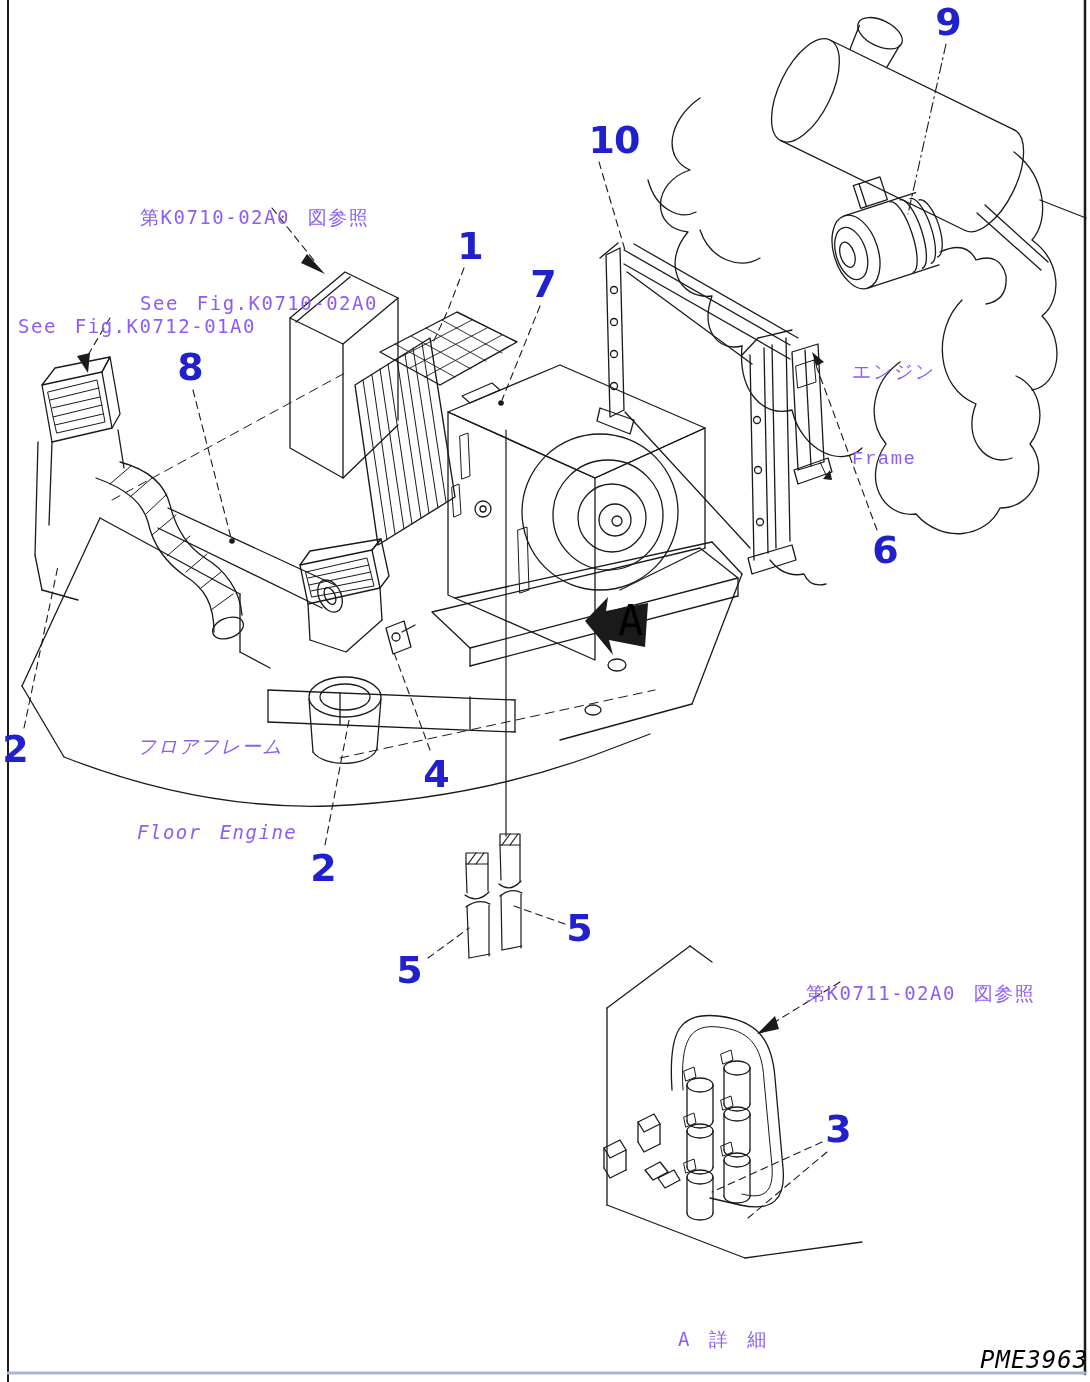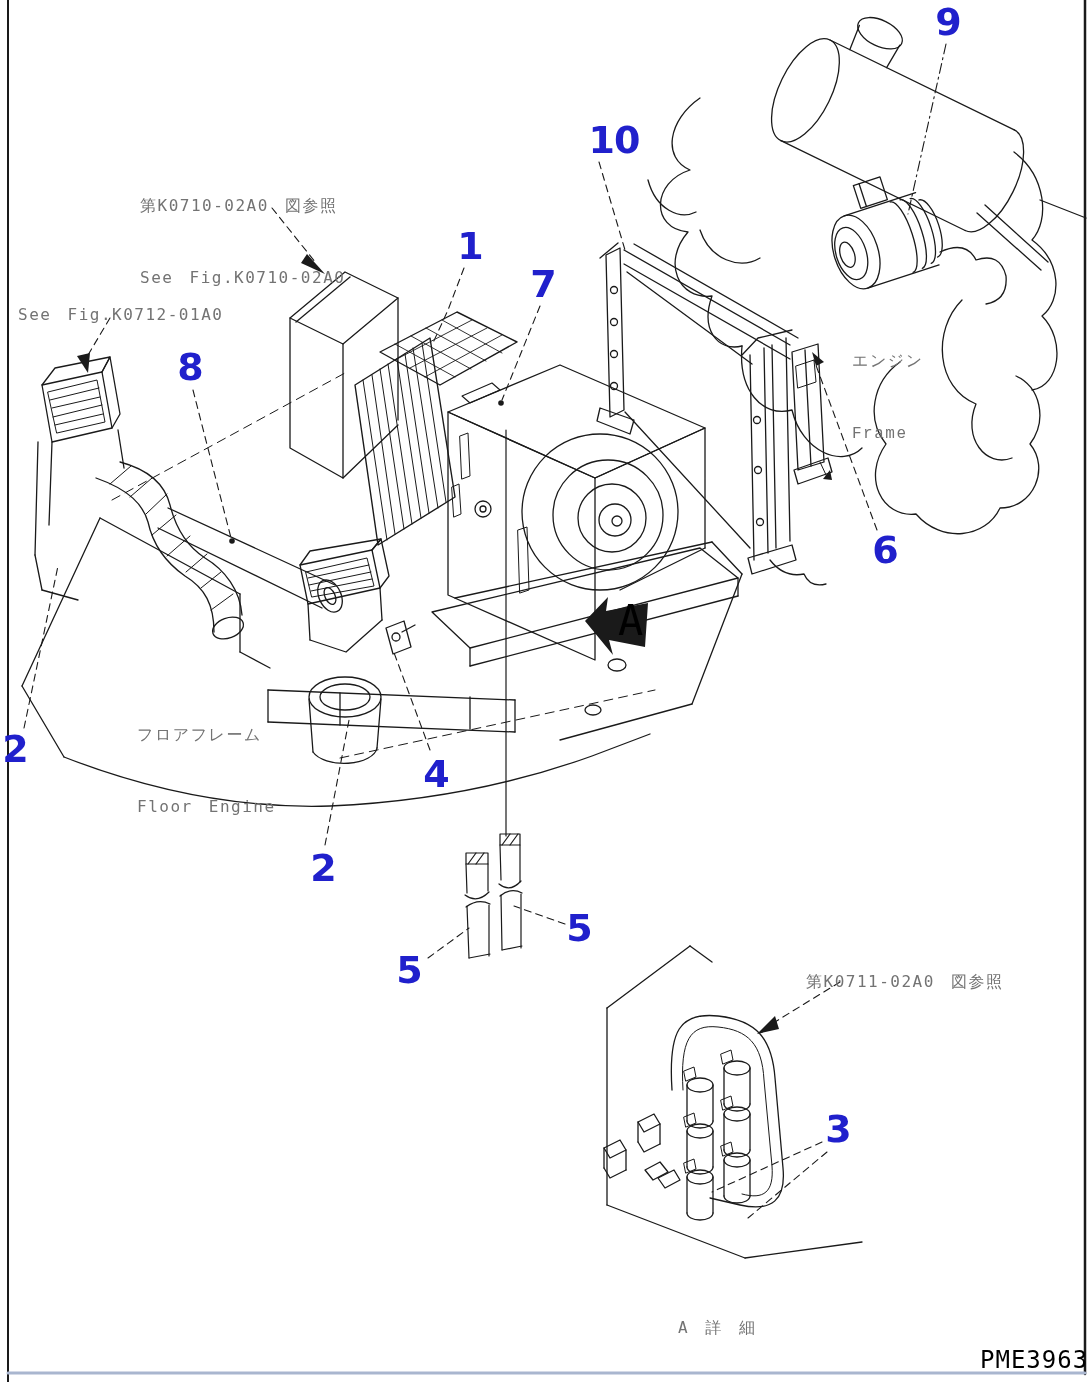"第K0710-02A0 図参照" .ann { color: #737373 -> #8b5cf6; font-size: 16px -> 19px }
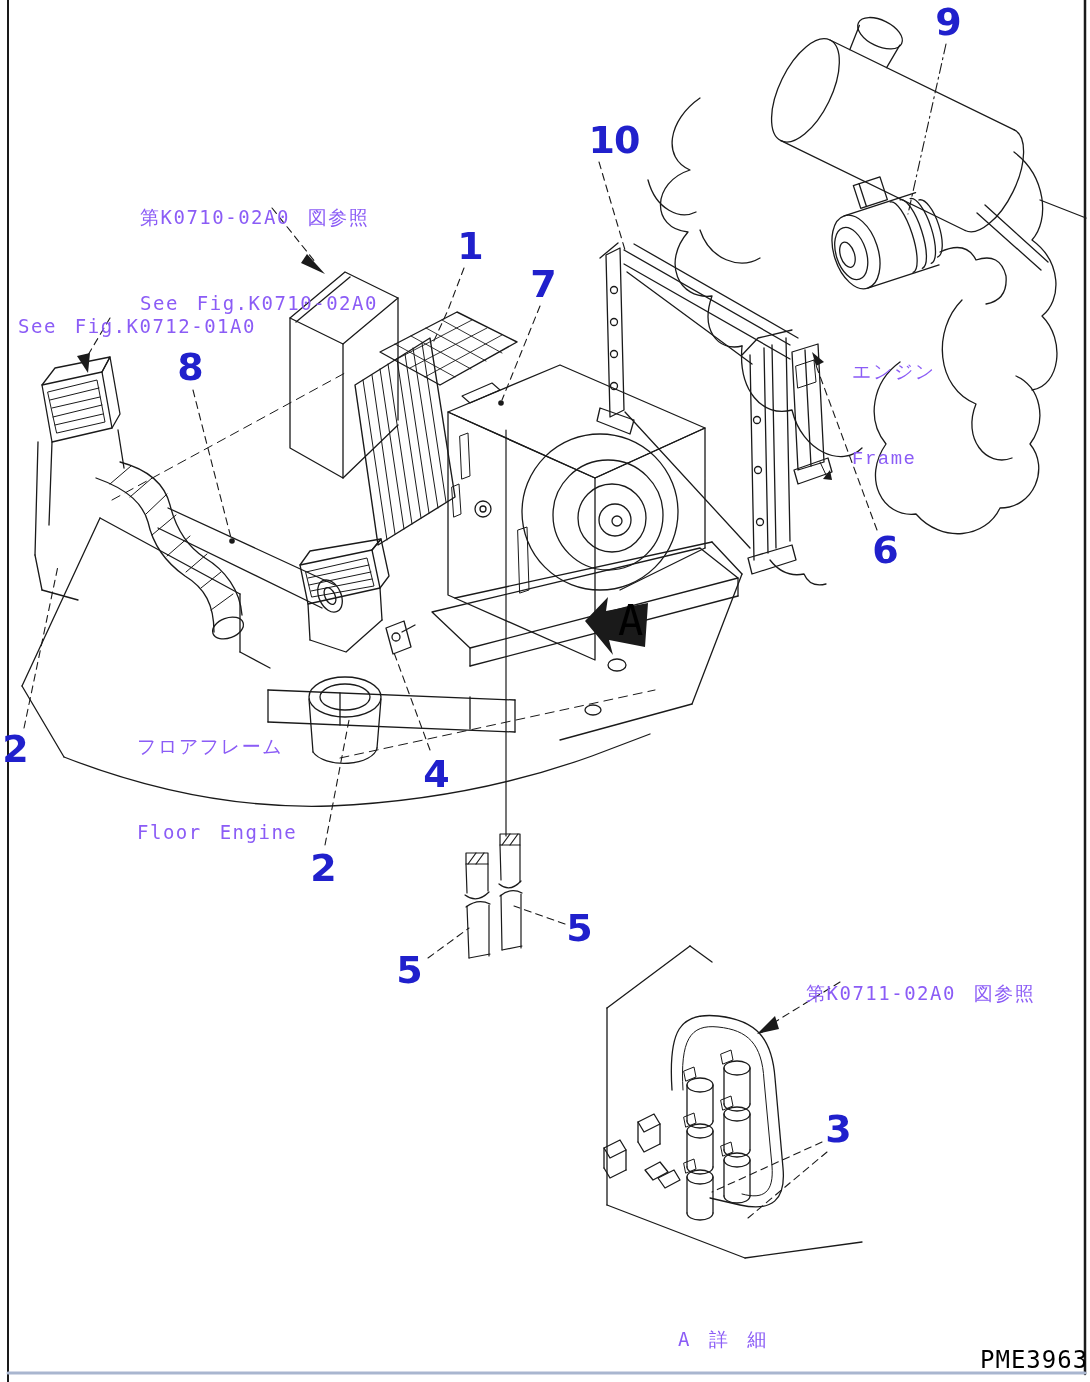"フロアフレーム" div.ann { font-style: none -> italic }
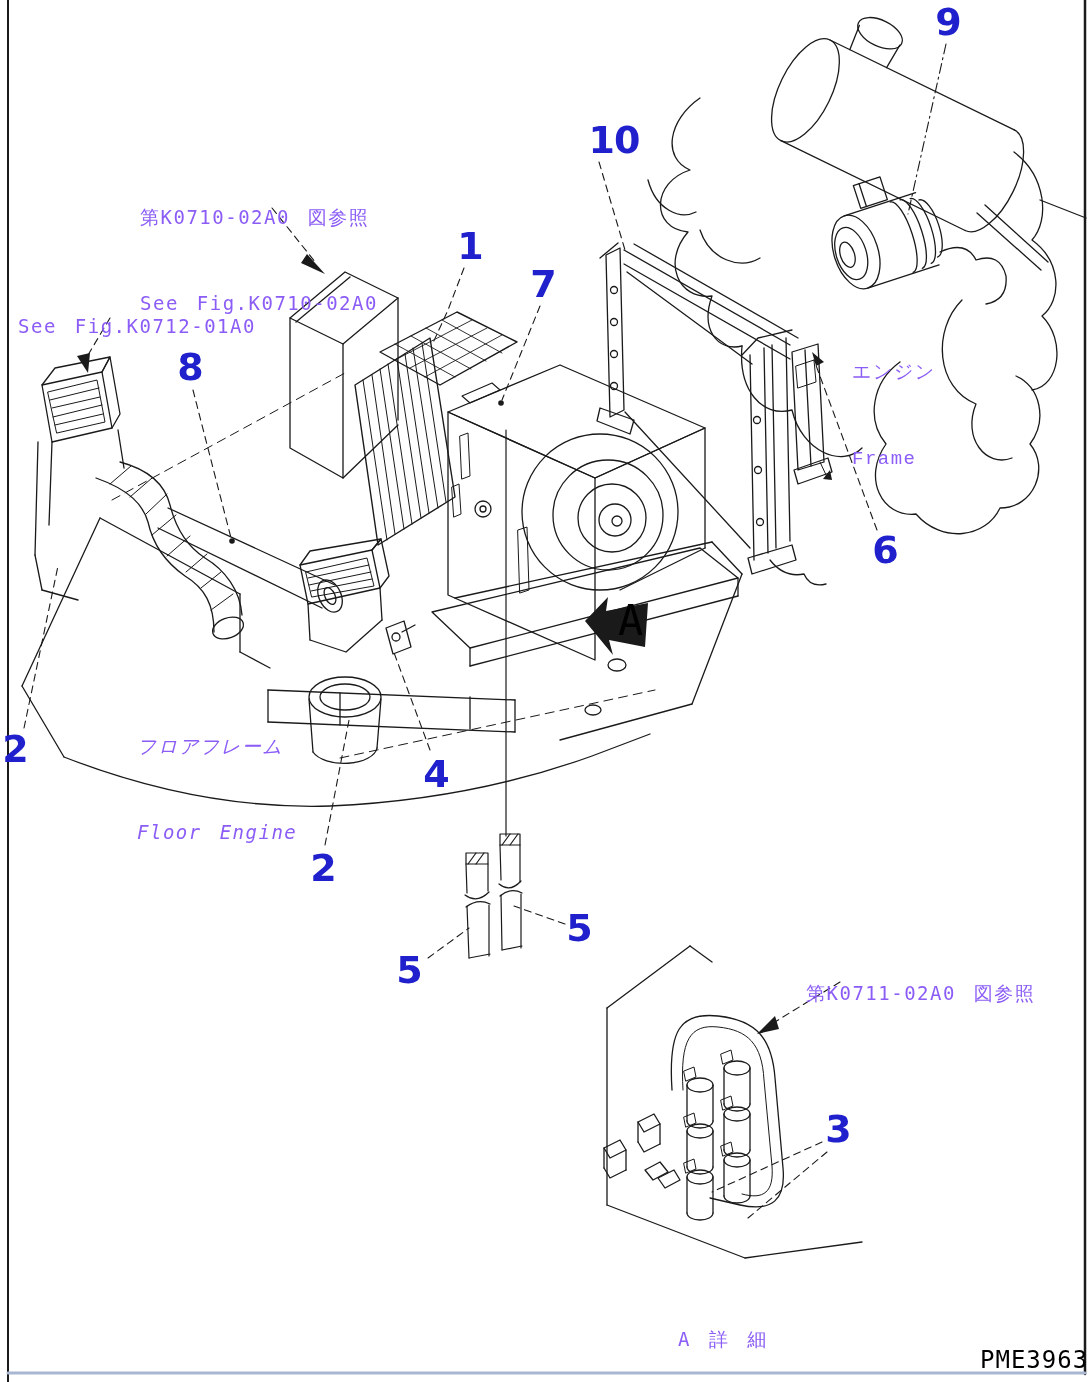"PME3963" div.drawing-code { font-style: none -> italic }
